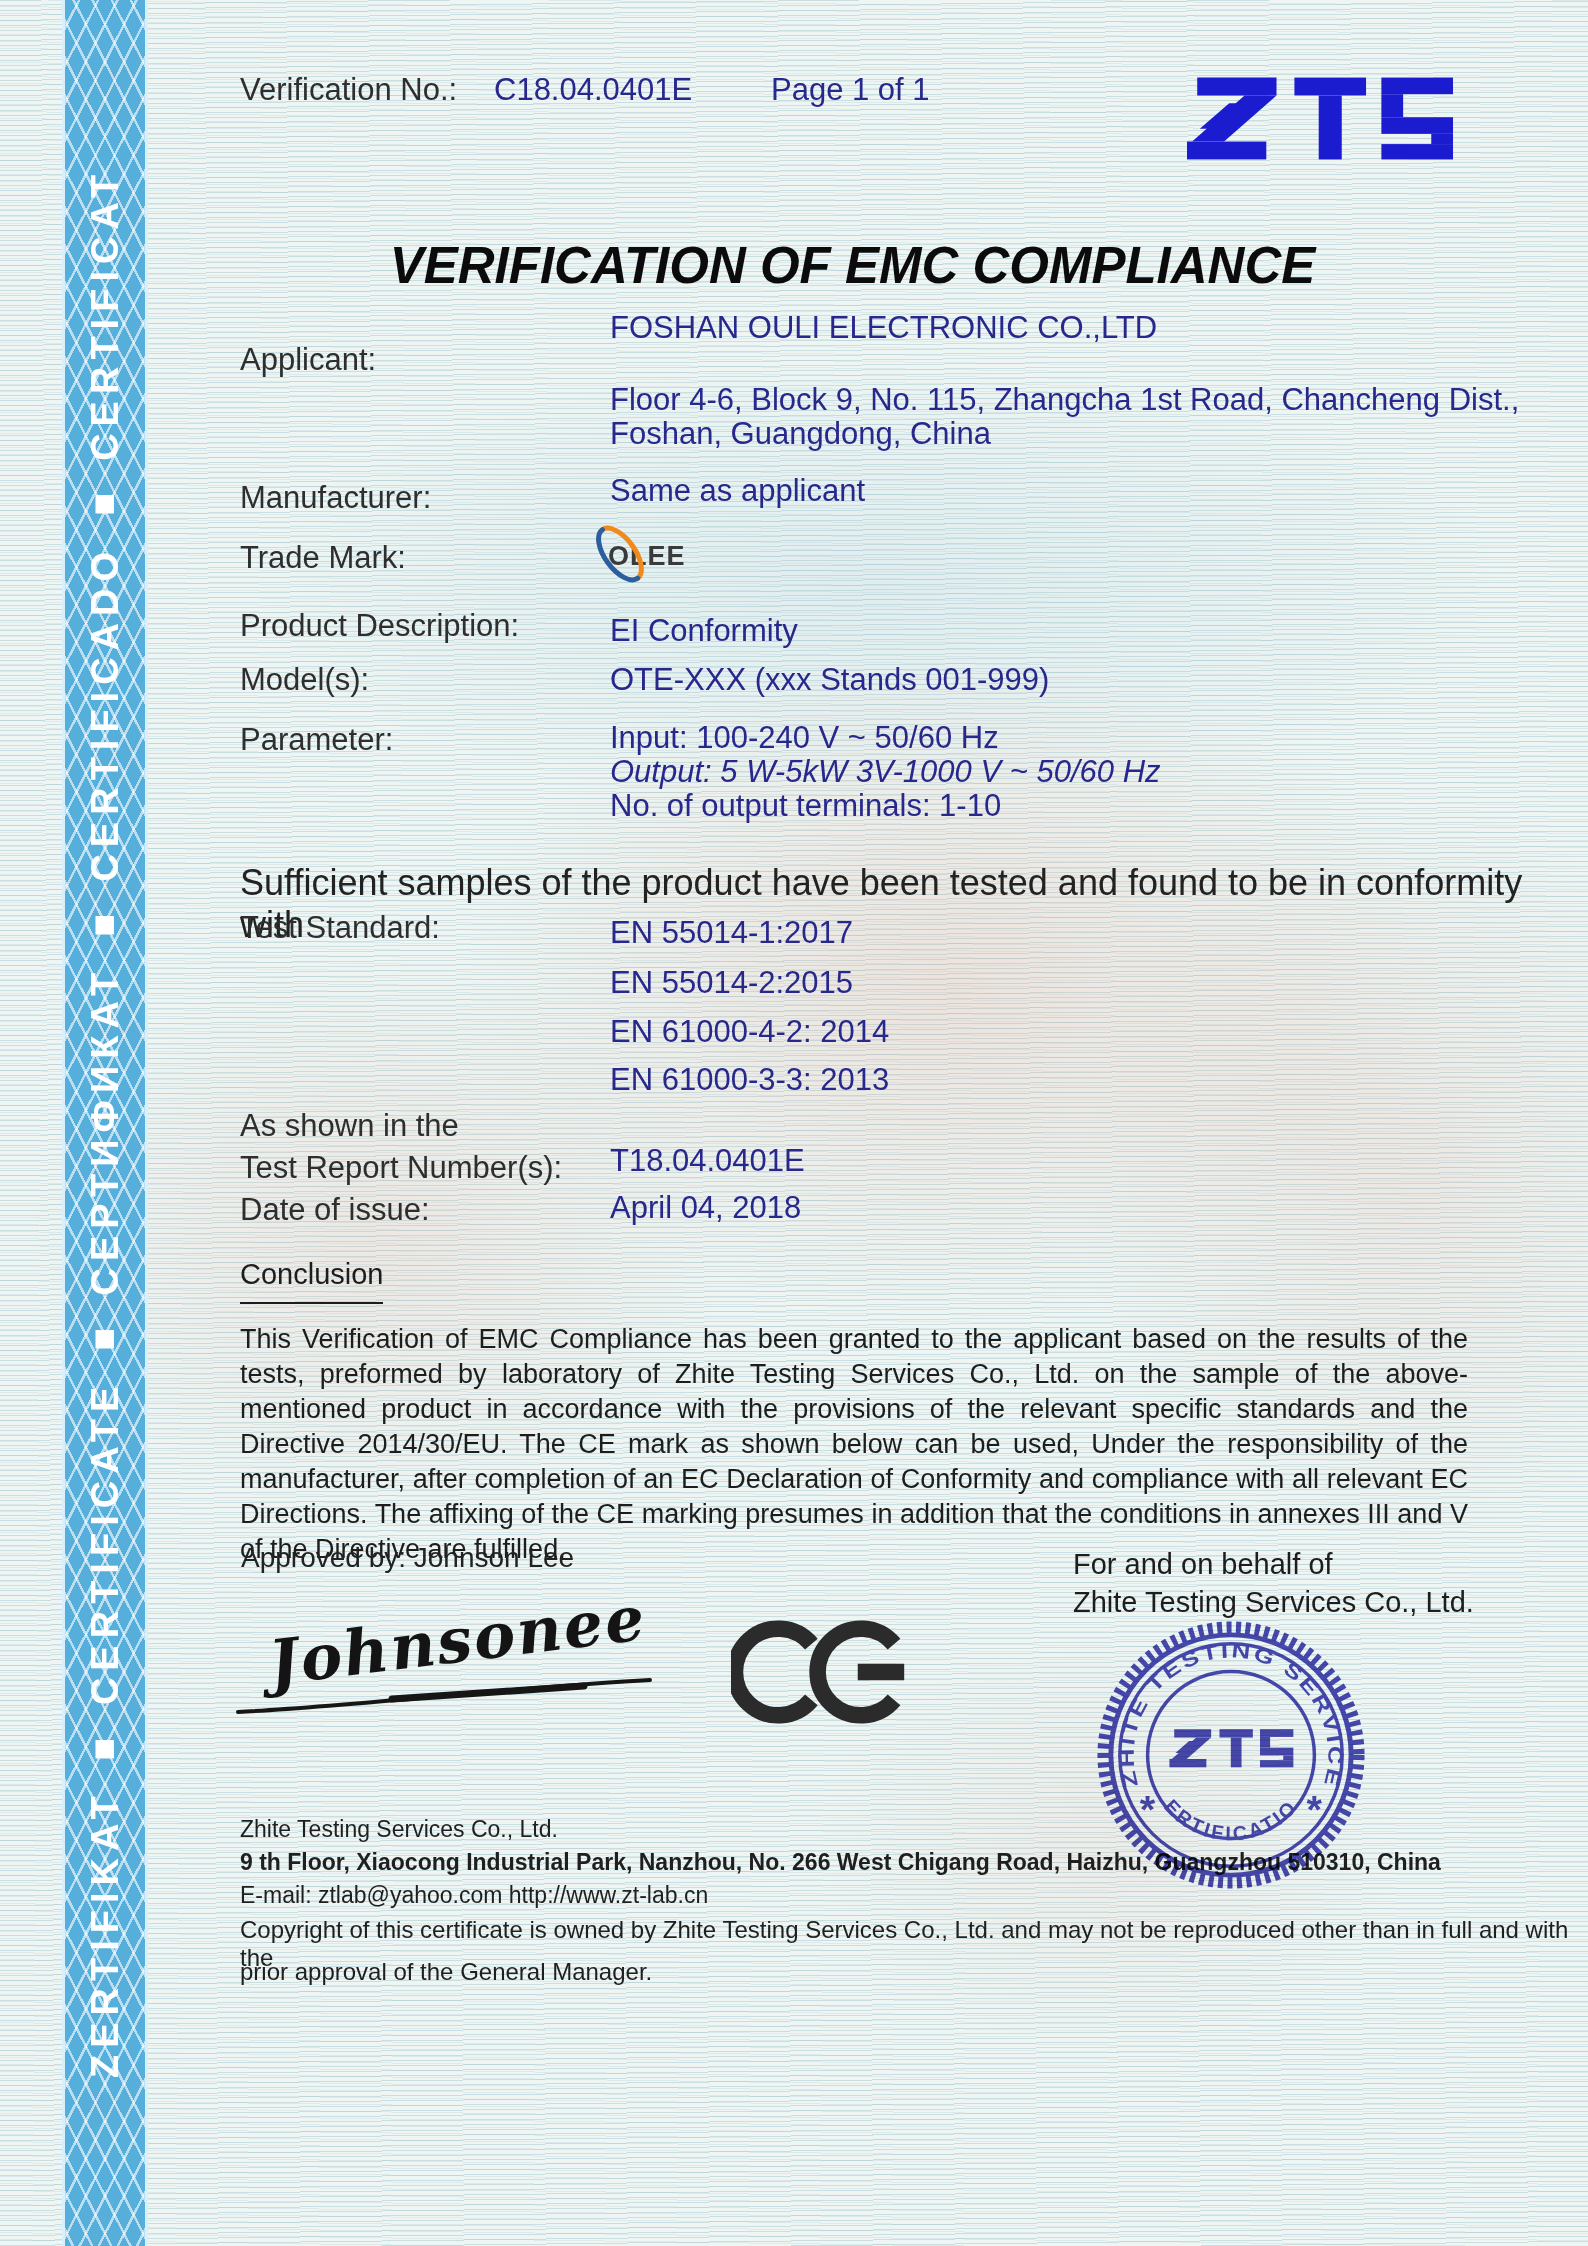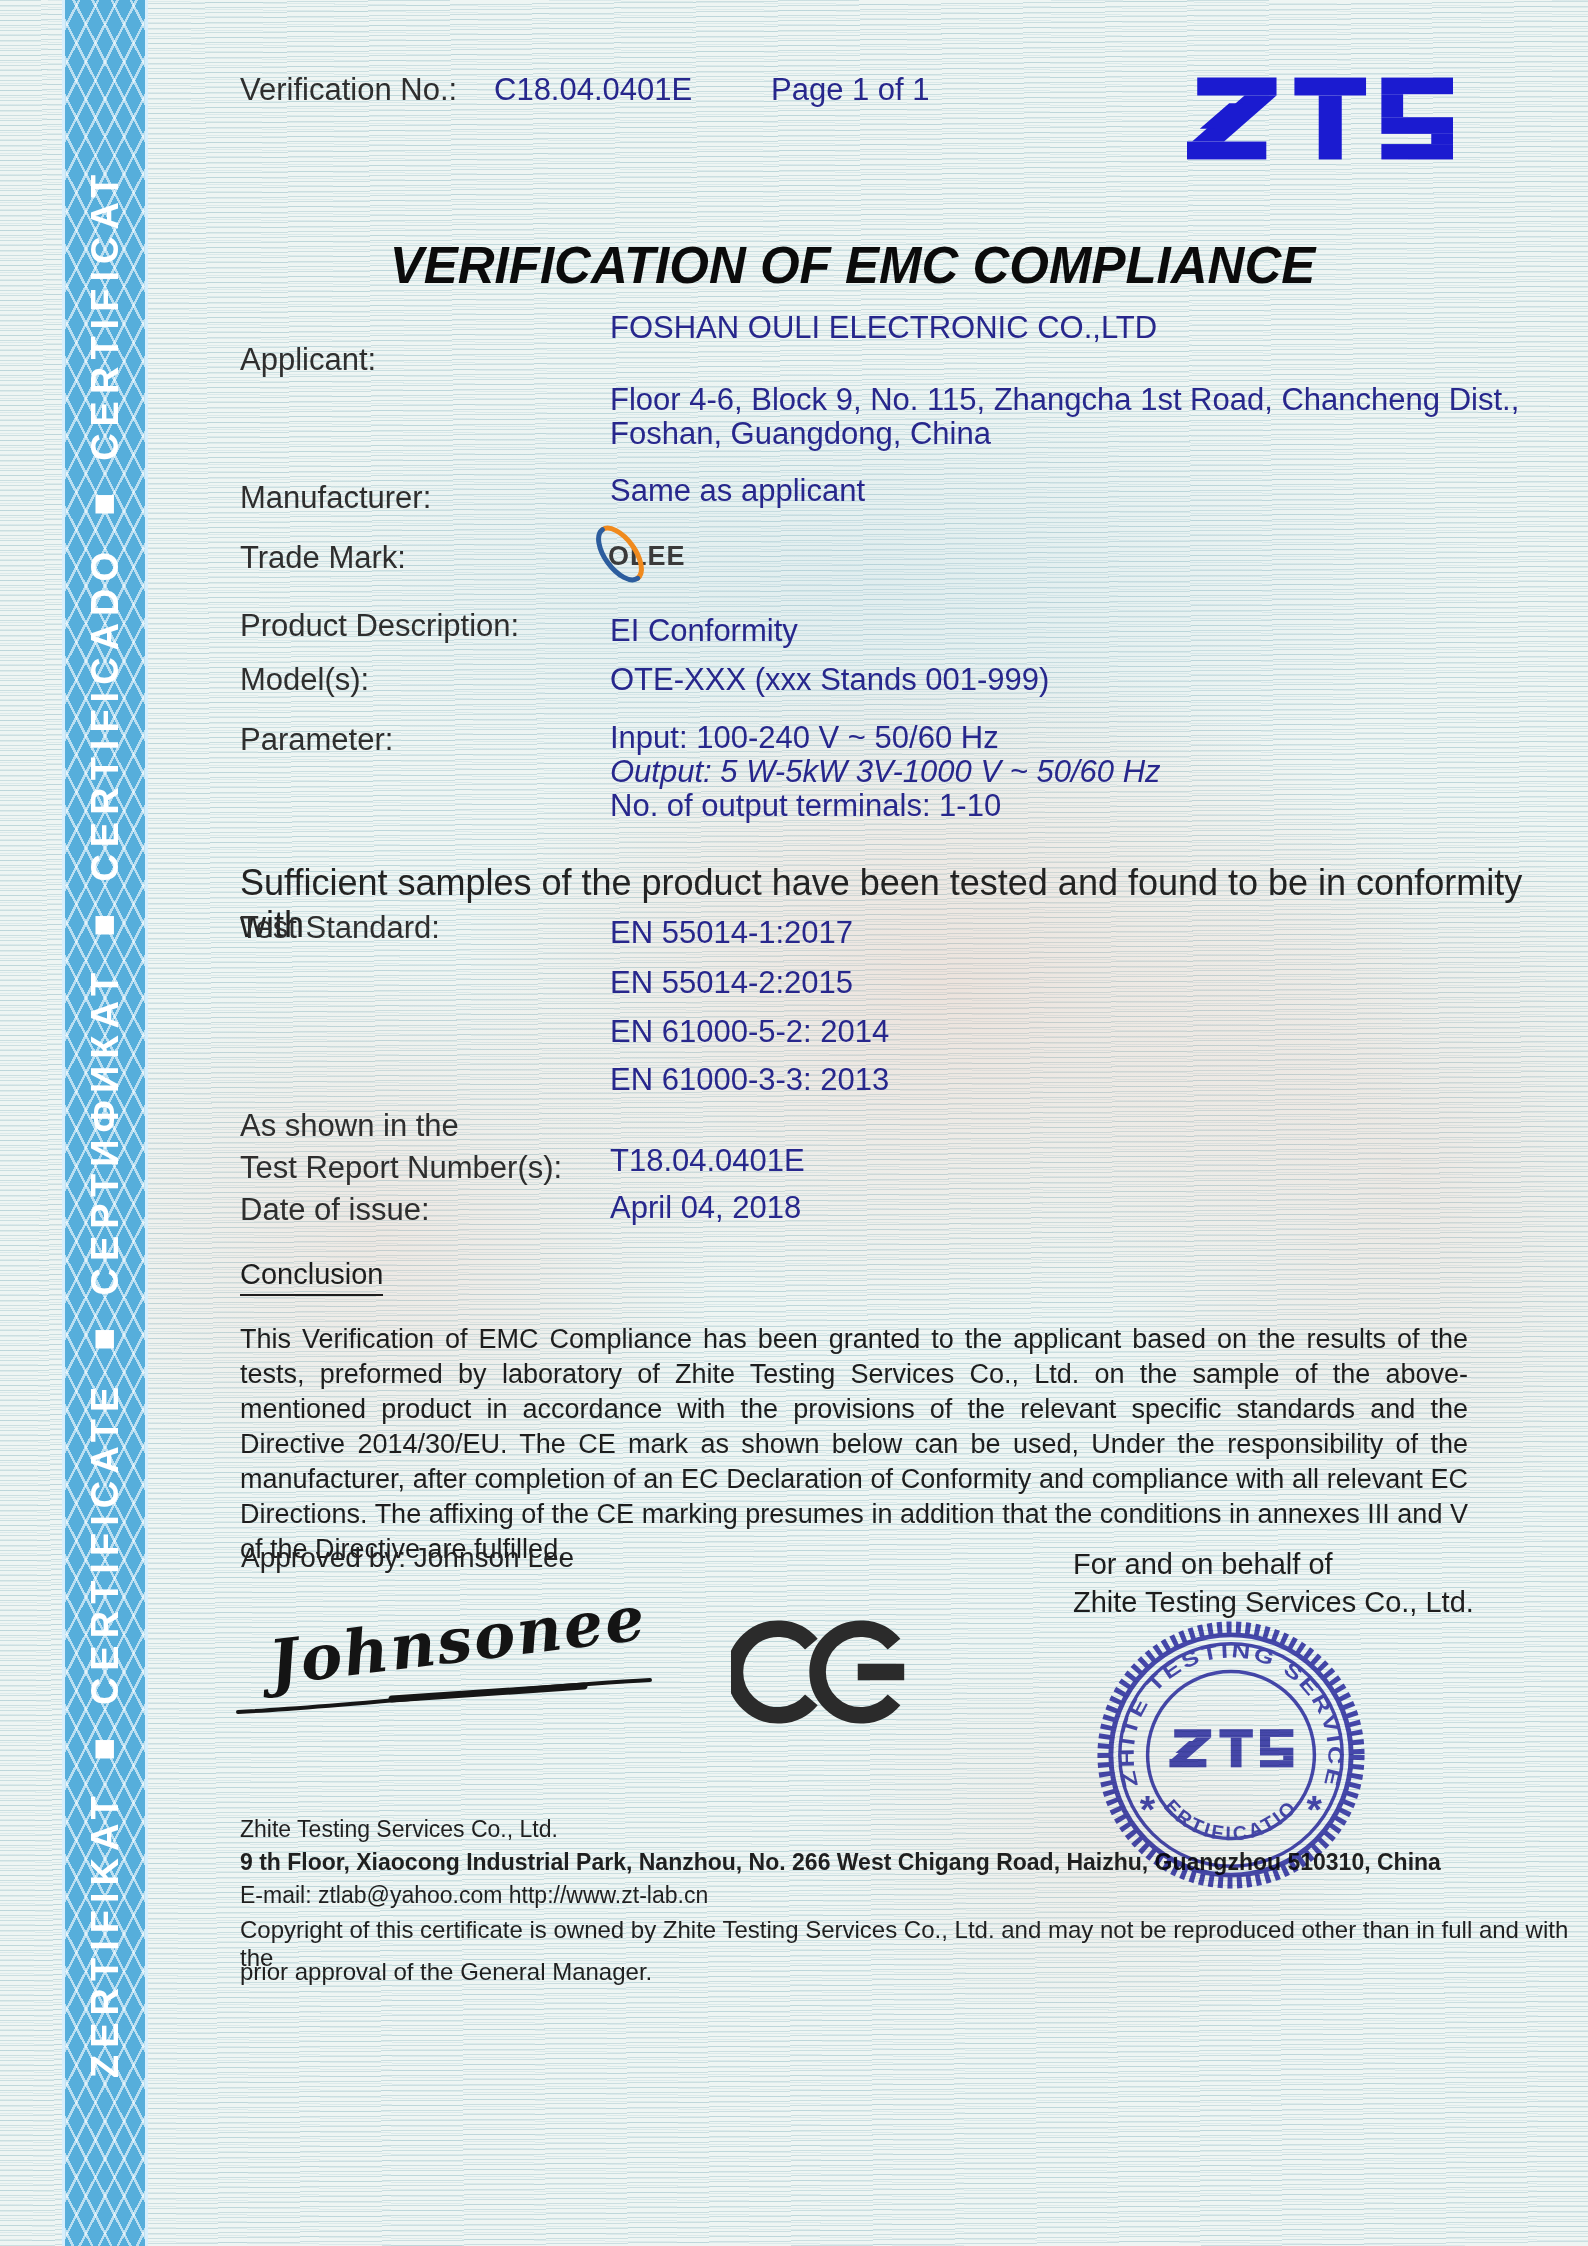"EN 61000-5-2: 2014" div.abs { text: 61000-5-2 -> 61000-4-2 }
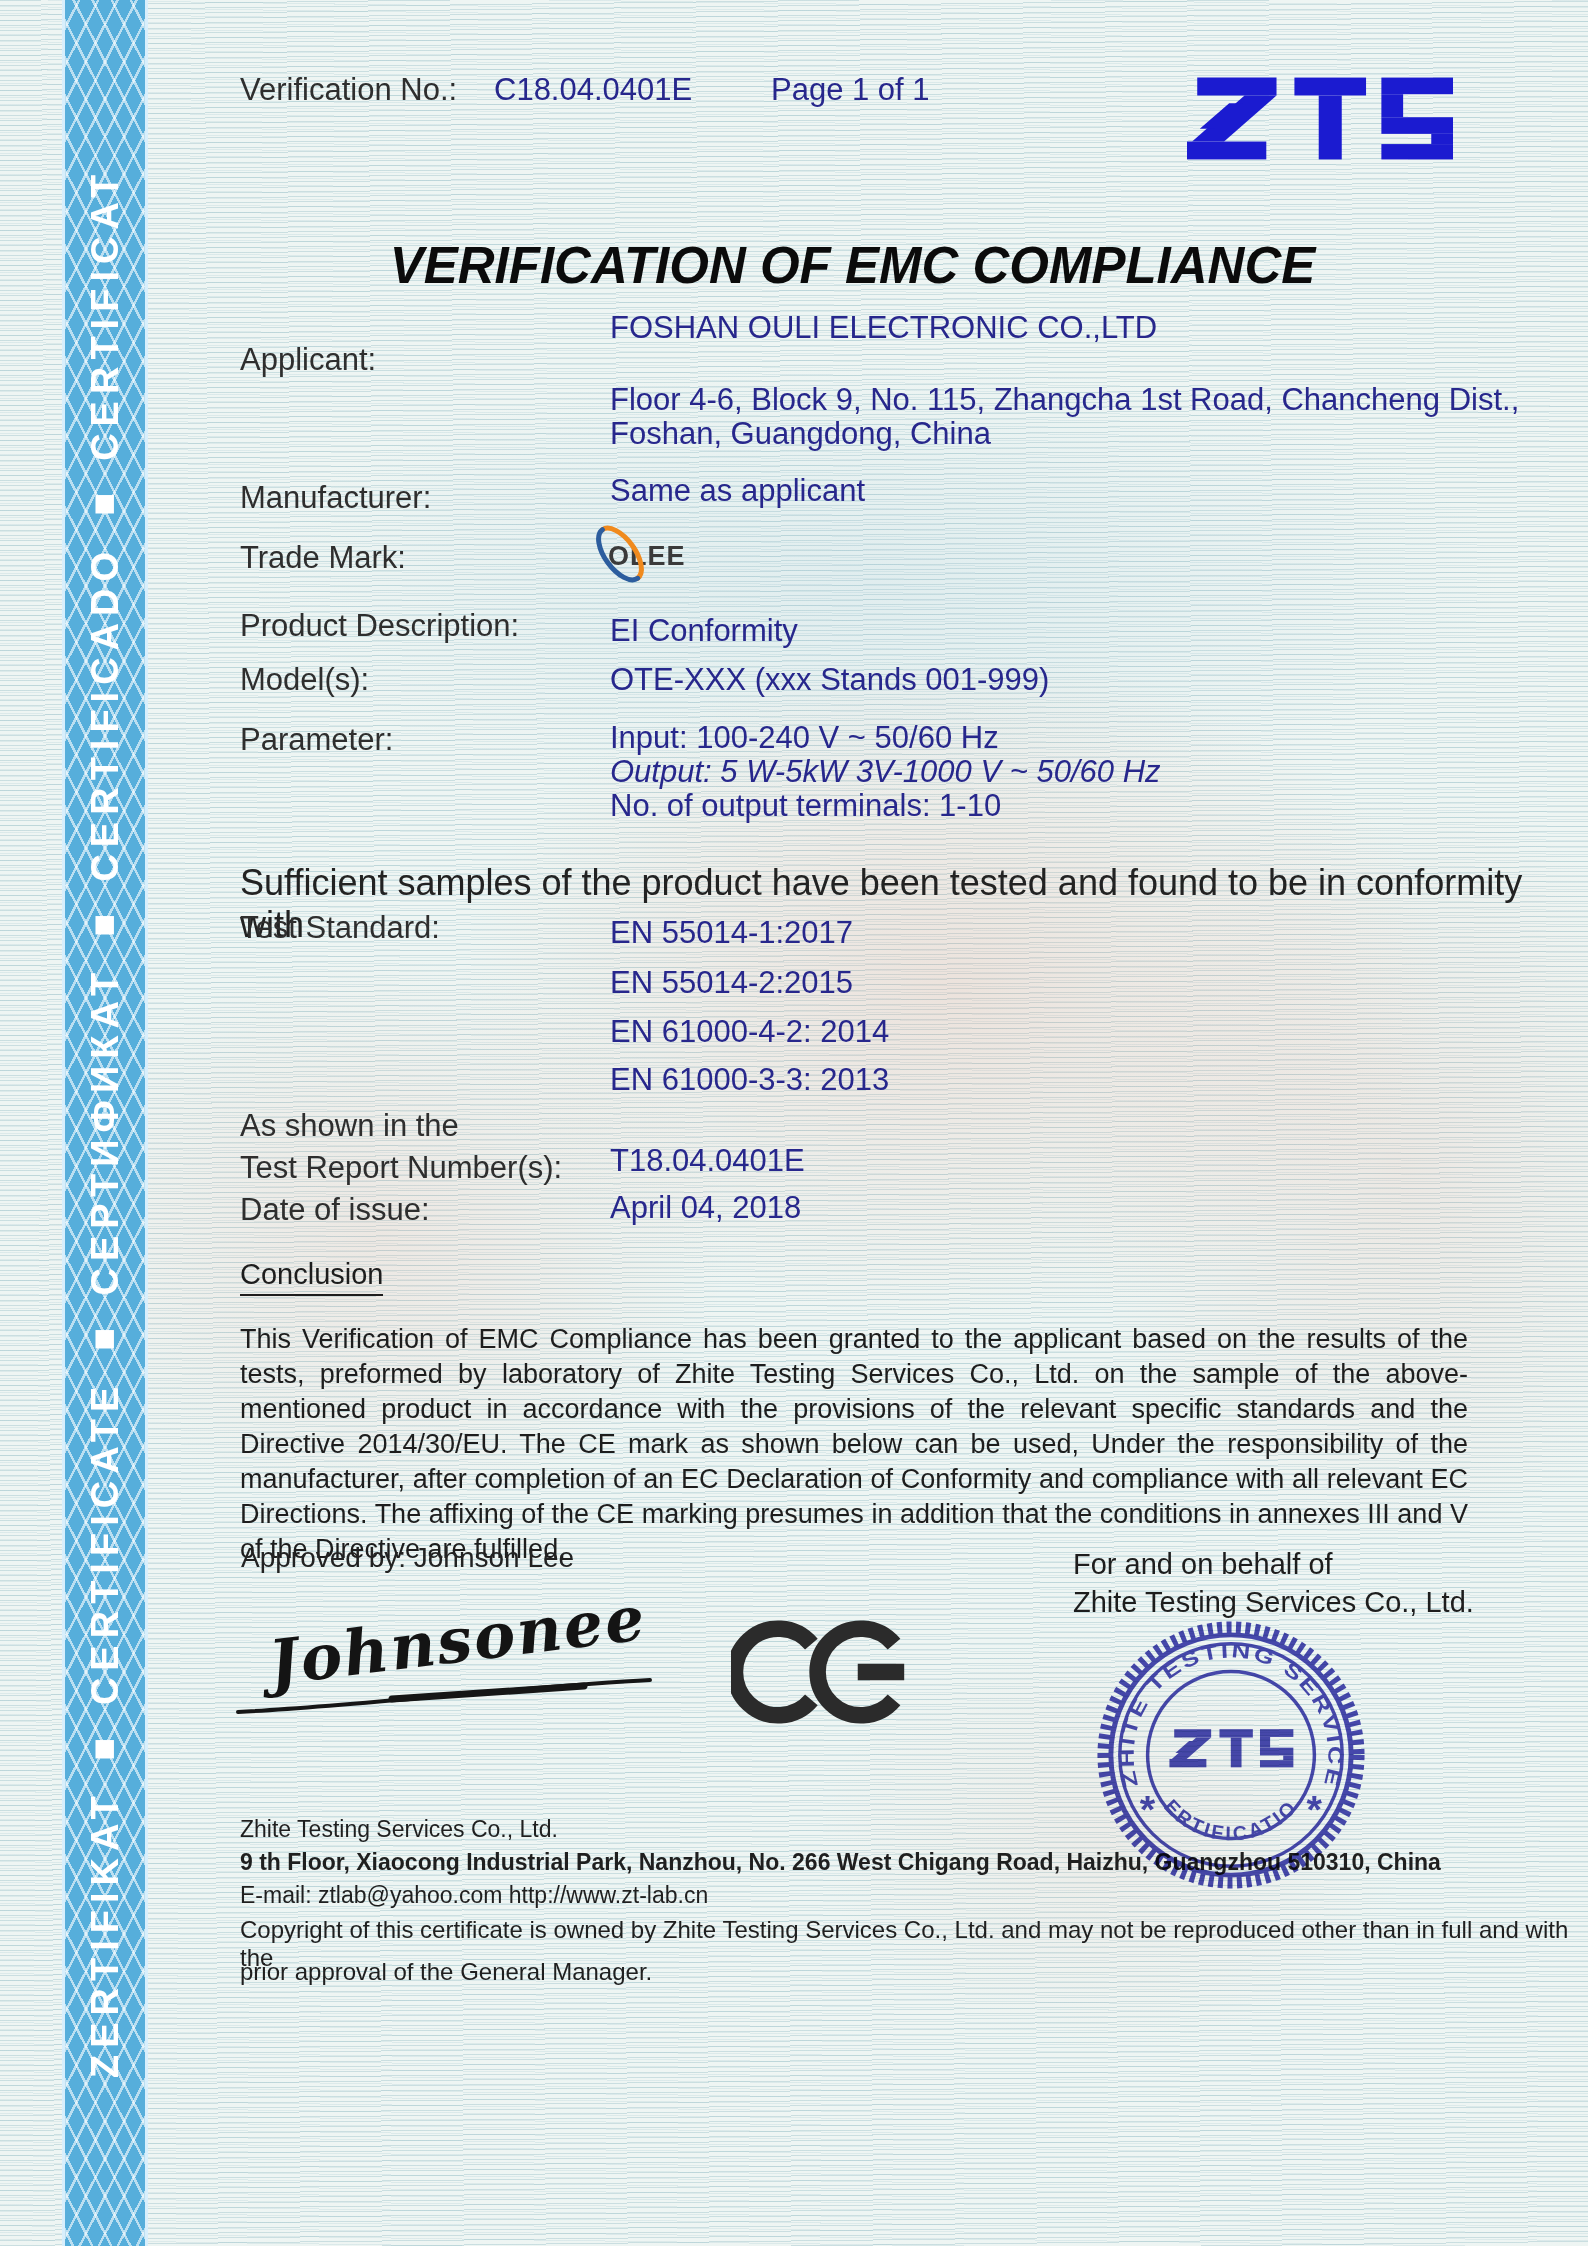"Conclusion" .conclusion { padding-bottom: 3px -> 11px }
